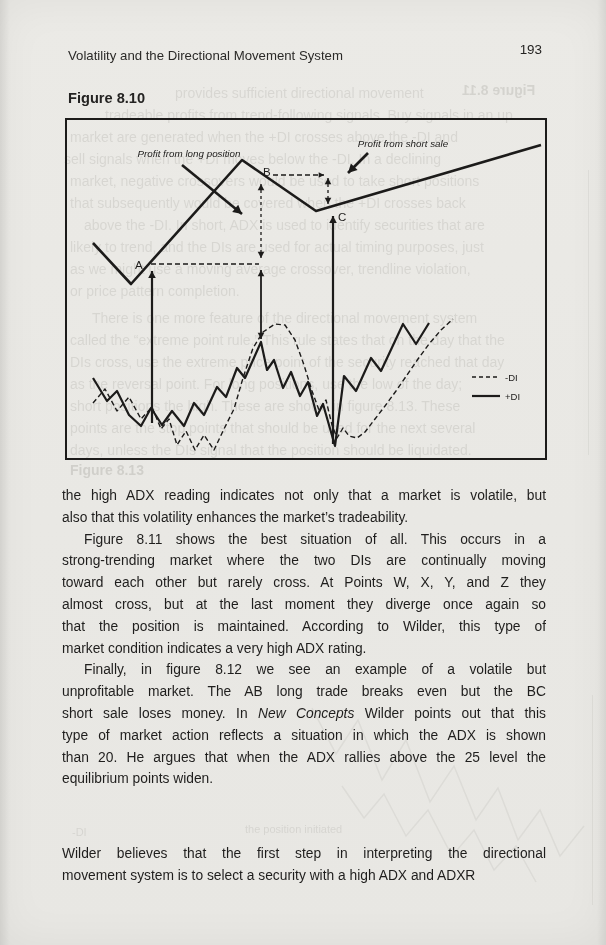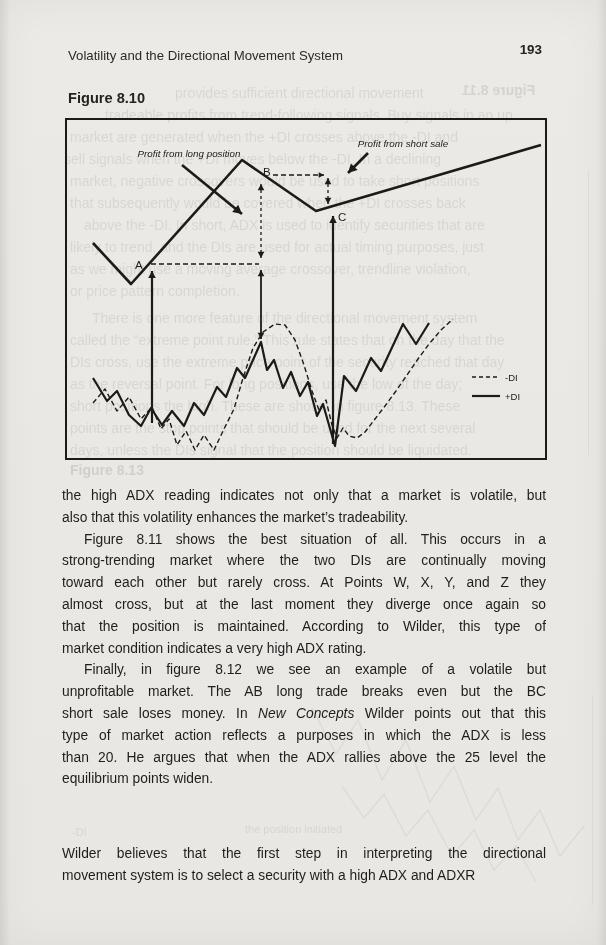"193" .page-number { font-weight: 700 -> 400 }
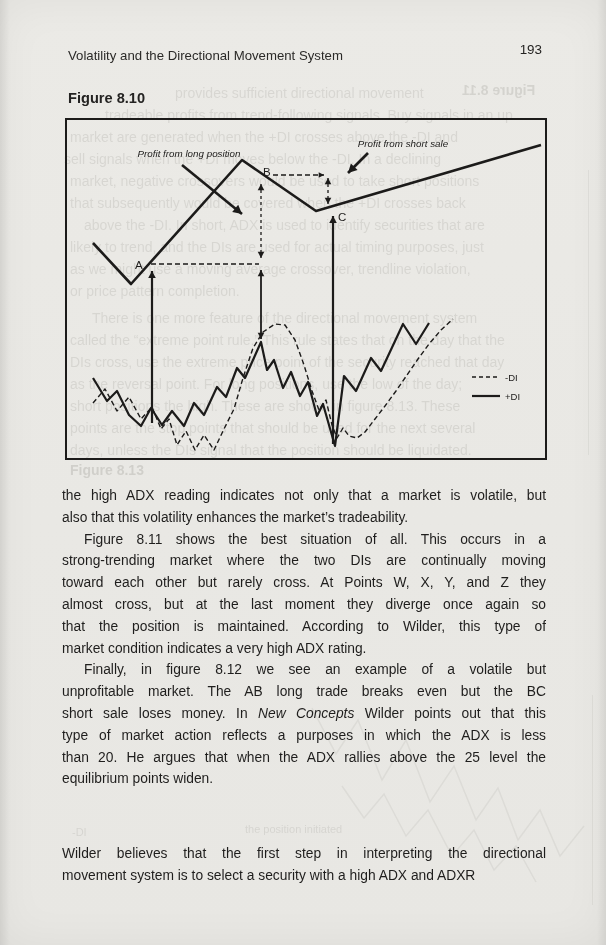"type of market action reflects" span { text: purposes in which the ADX is less -> situation in which the ADX is shown }
